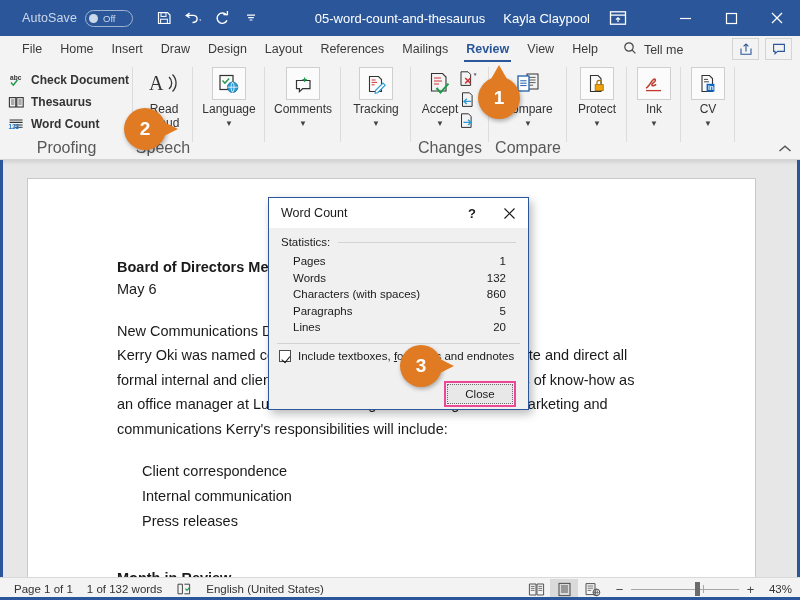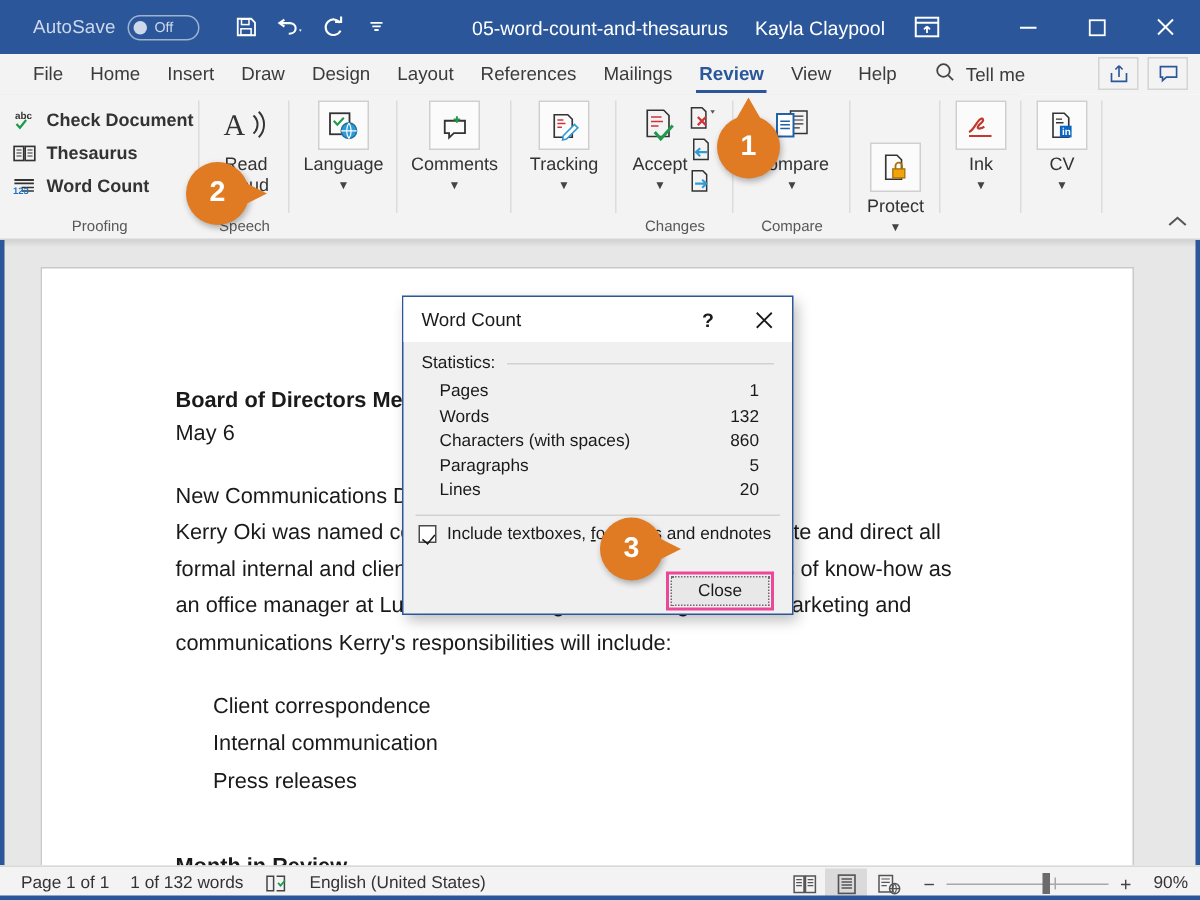"Protect" div.bigbtn { margin-top: 28px -> none }
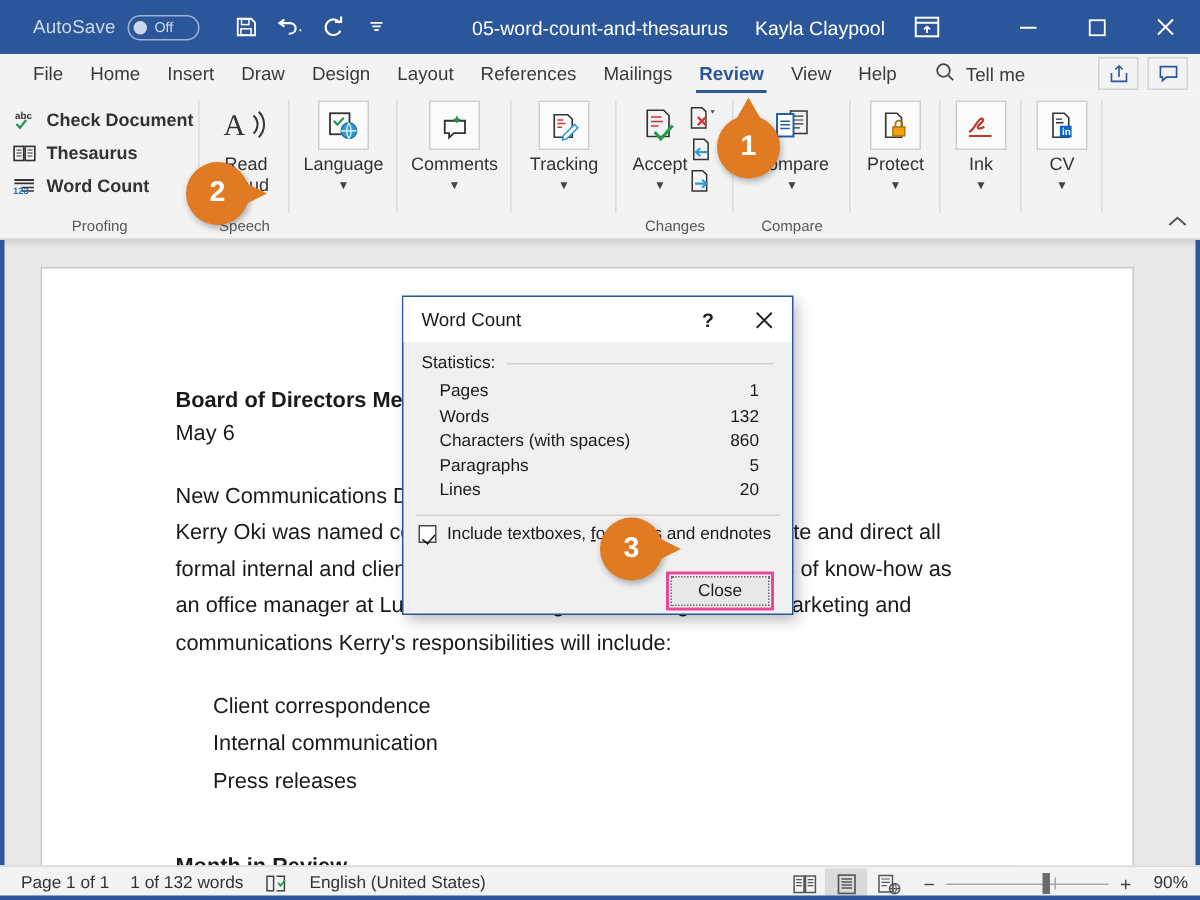"Proofing" .rgroup .glabel { font-size: 10px -> 16px }
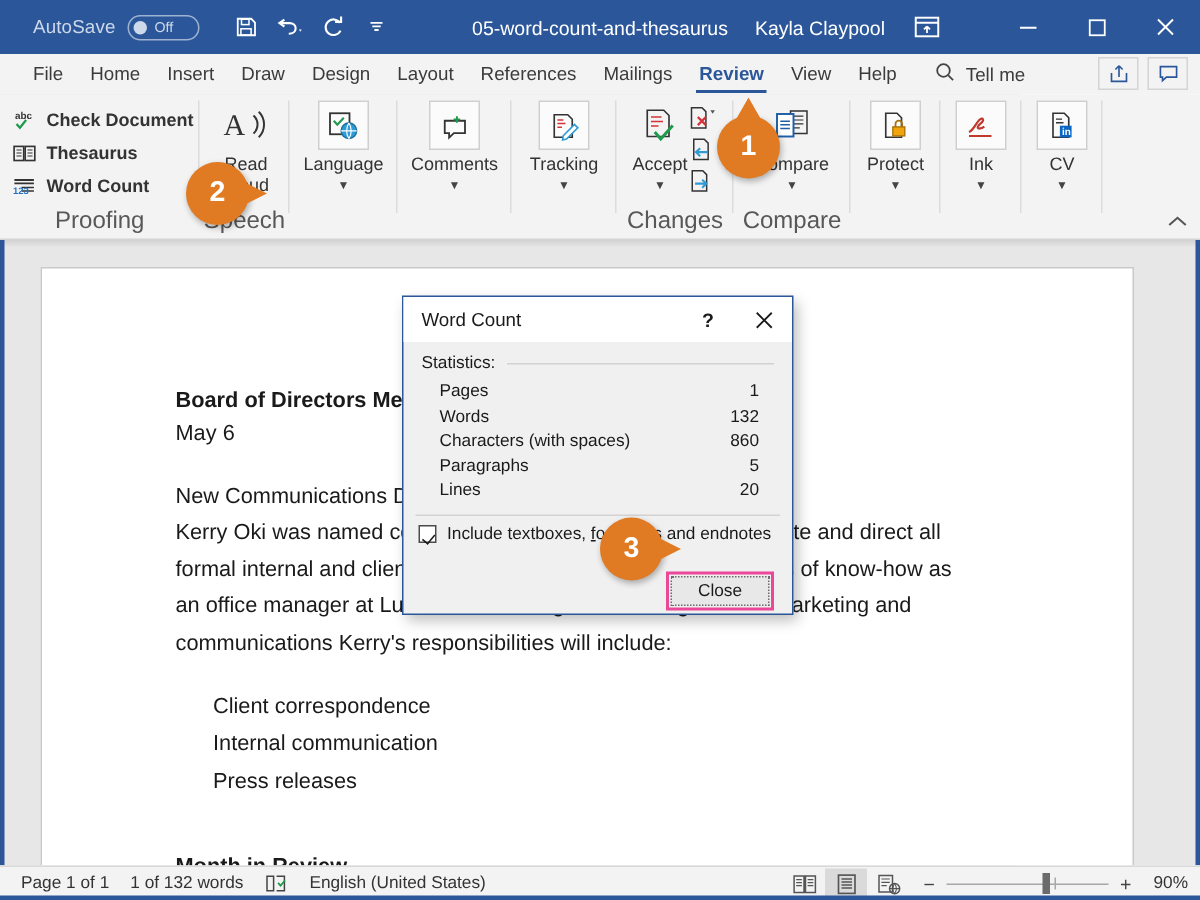"90%" span.zoompct { text: 90% -> 43% }
